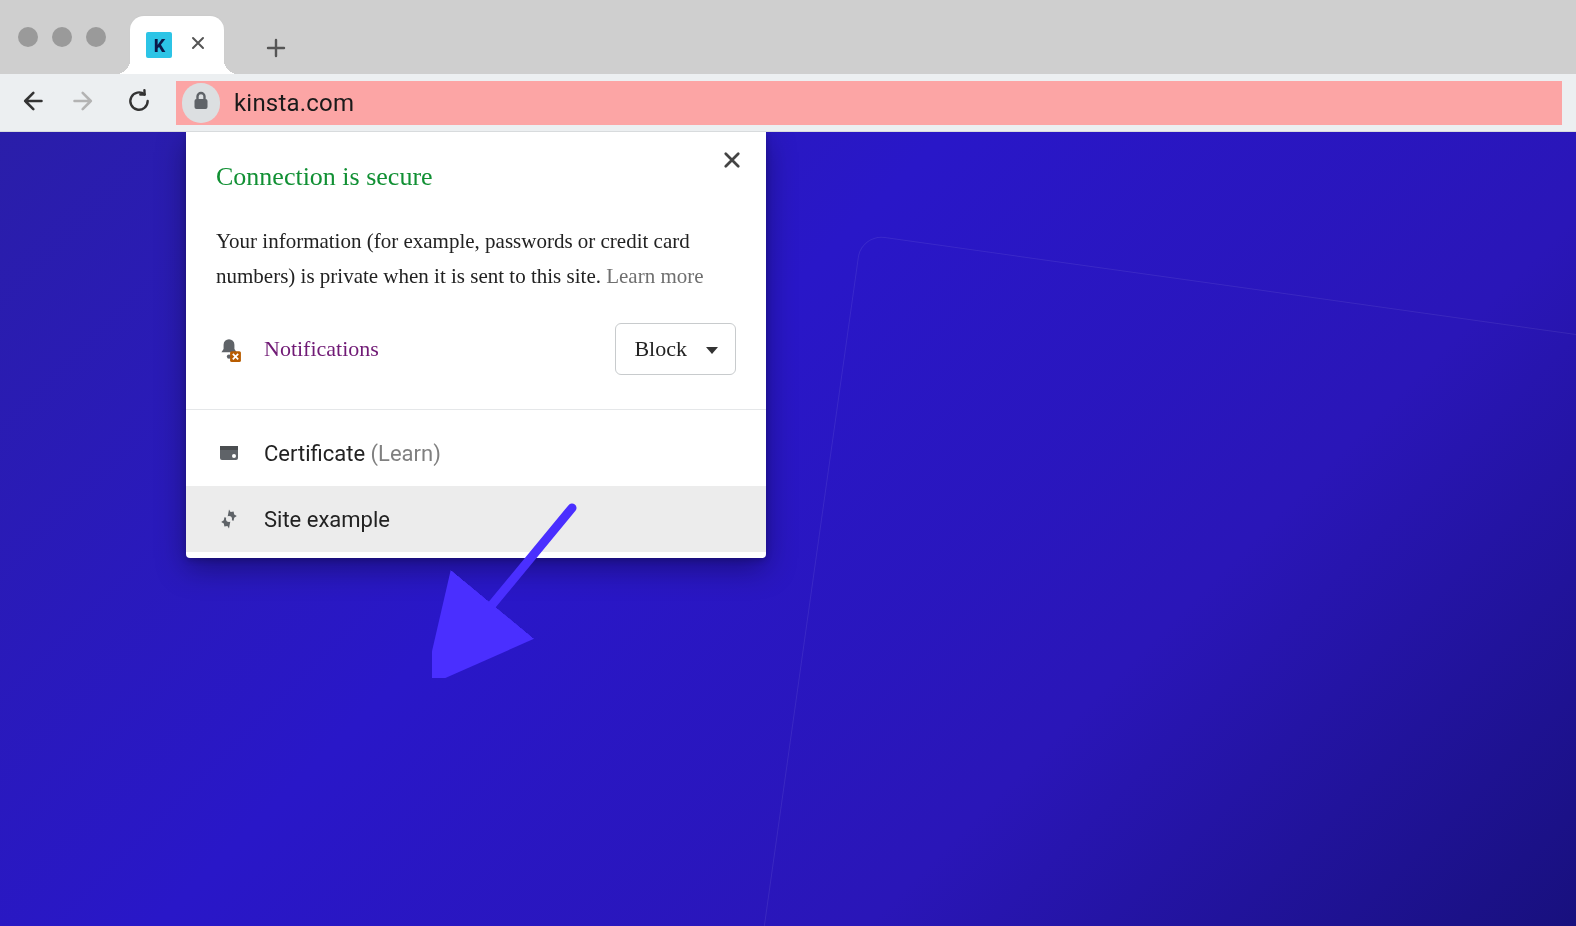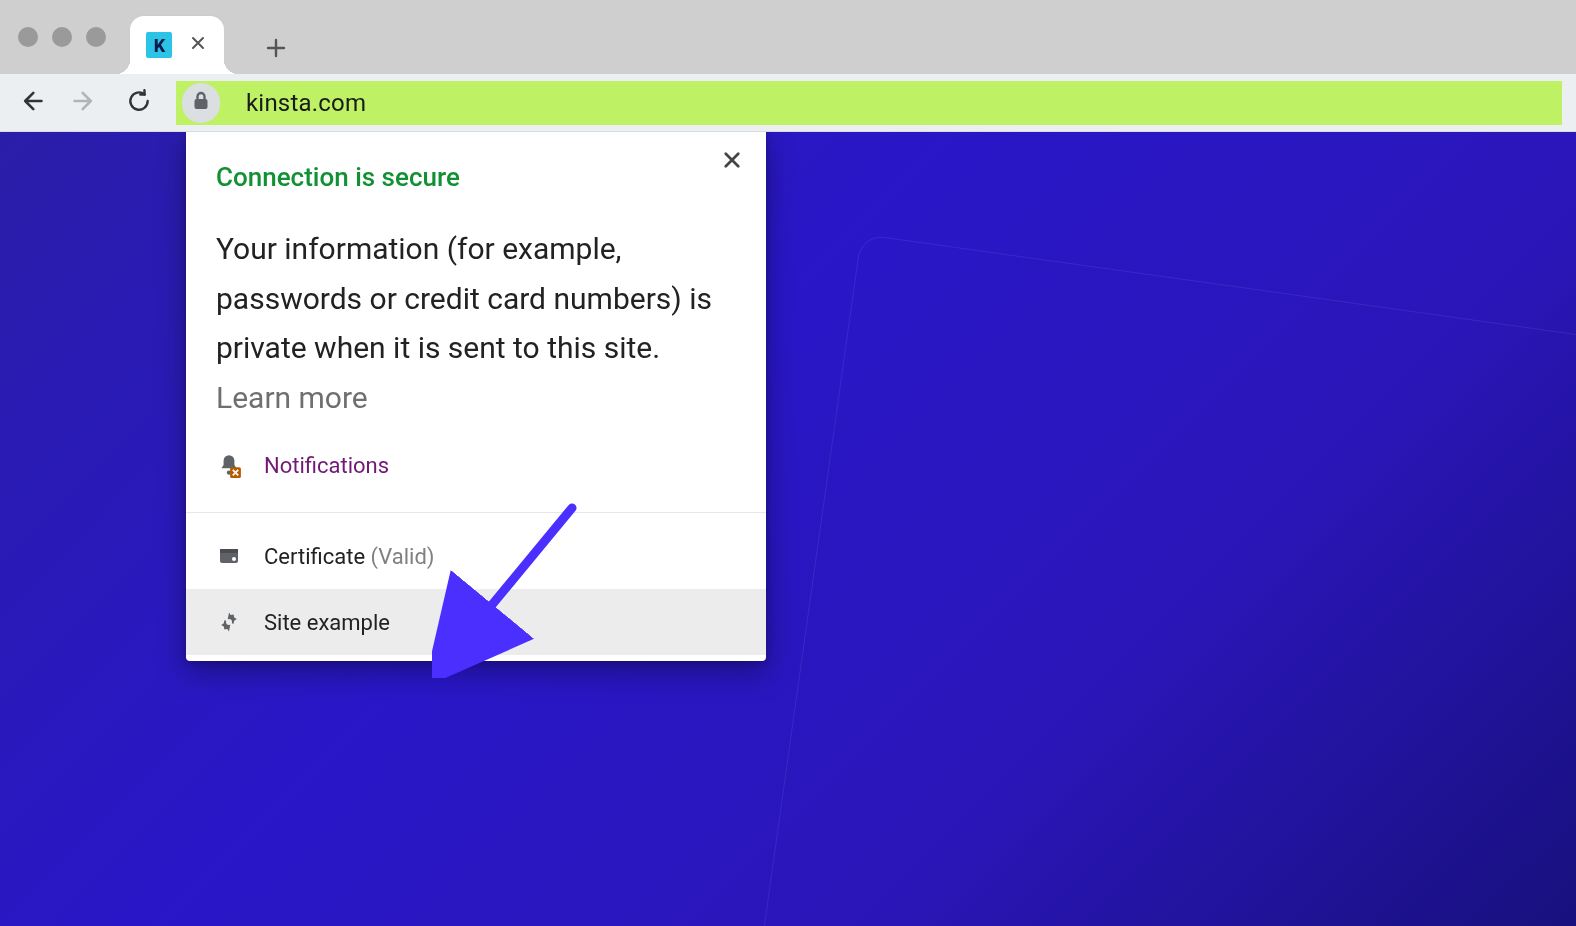"kinsta.com" .omnibox { background: #bef264 -> #fca5a5; gap: 26px -> 14px }
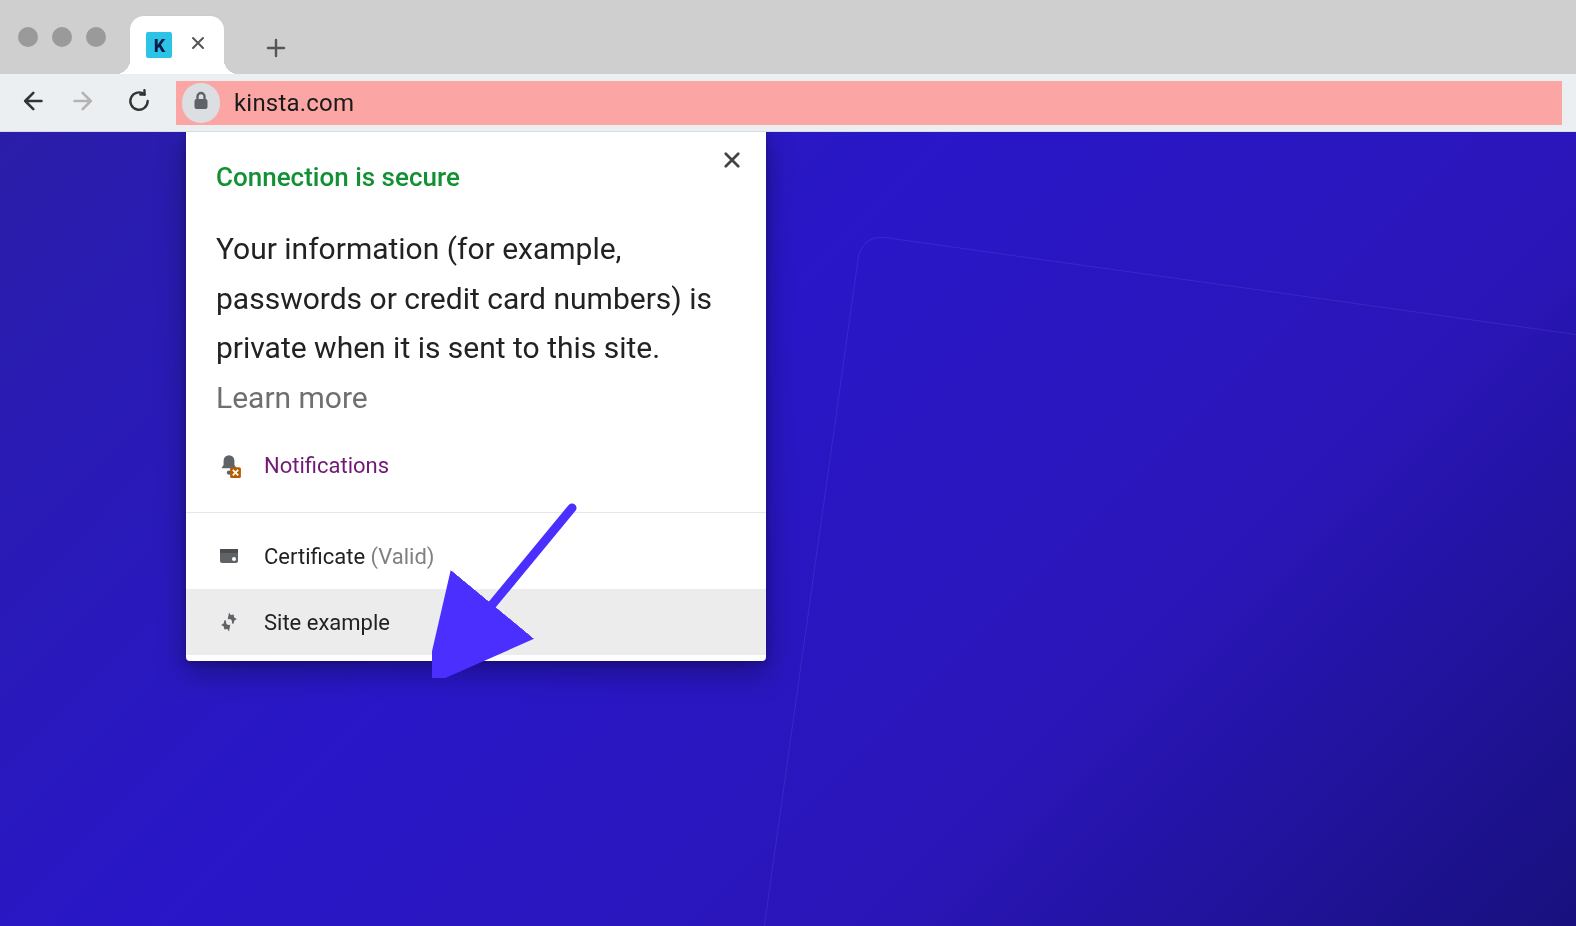"Connection is secure" .popup-inner { font-family: none -> Liberation Serif, serif }
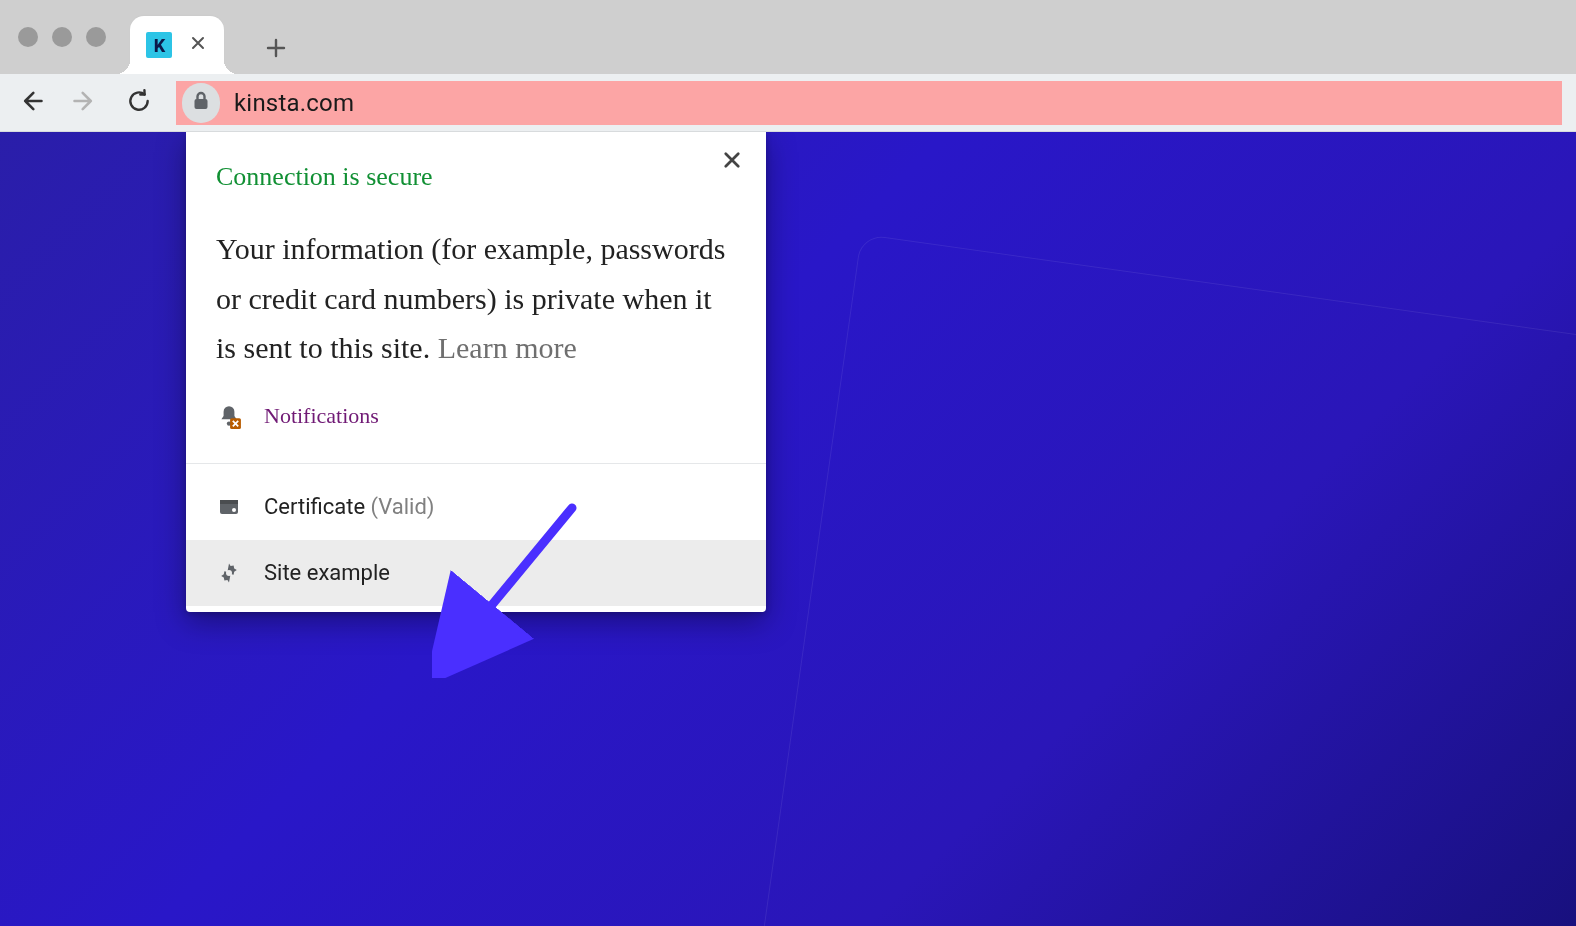"Your information (for example, passwords" .popup-desc { font-size: 30px -> 21px }
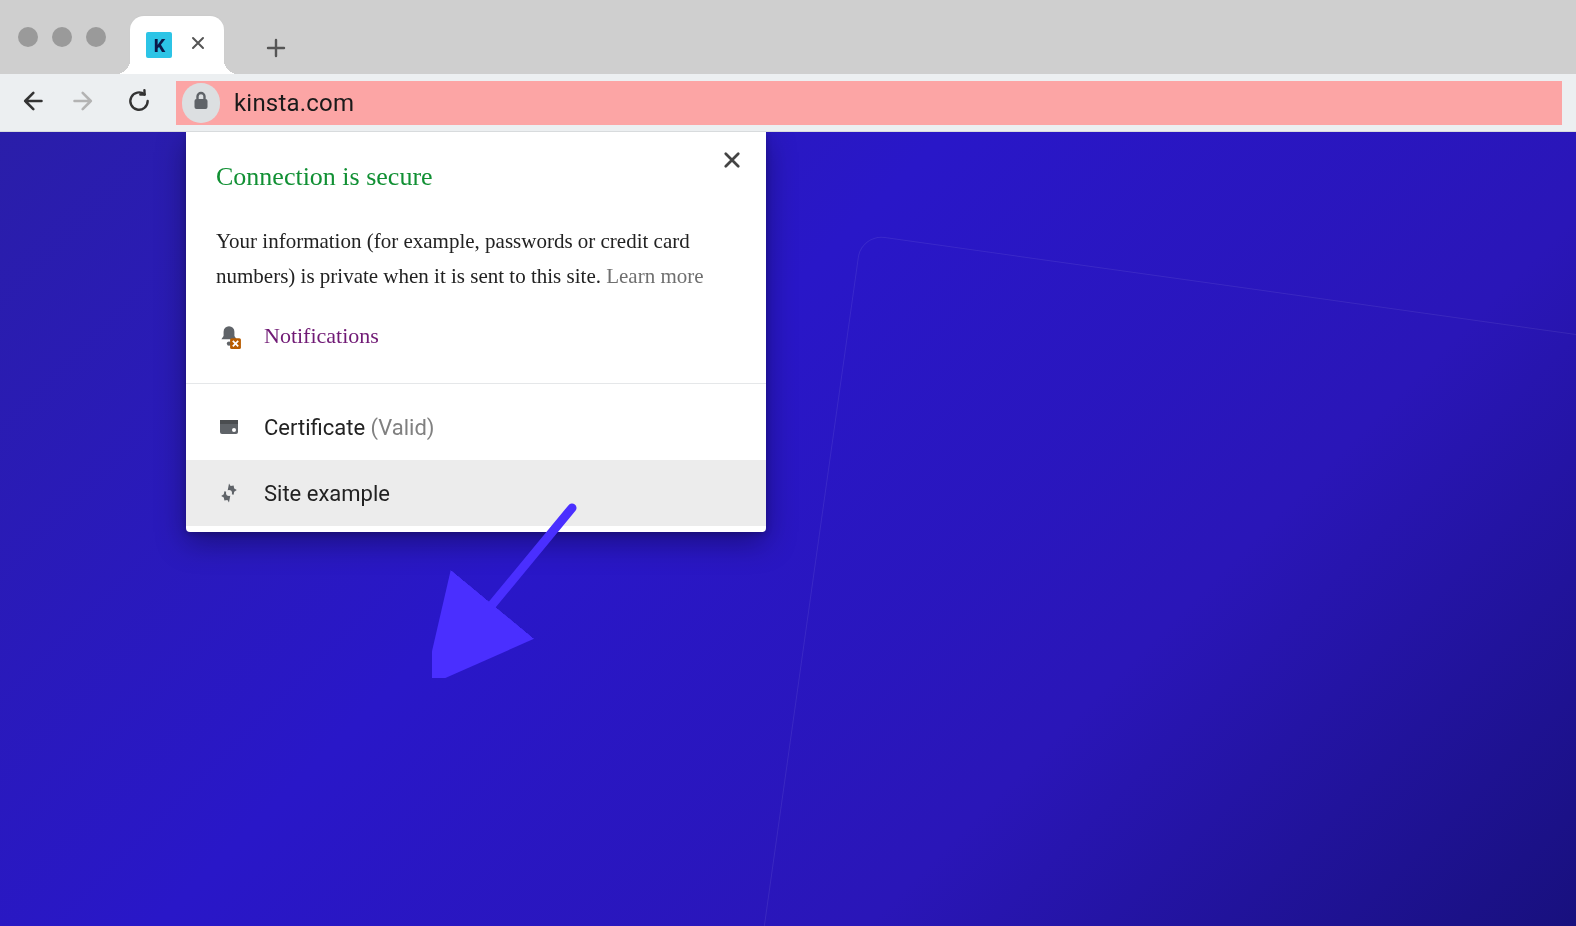"Block" div.perm-select { html: none -> <div> <span>Block</span> <span> <svg> <path></path> </svg> </span> </div> }
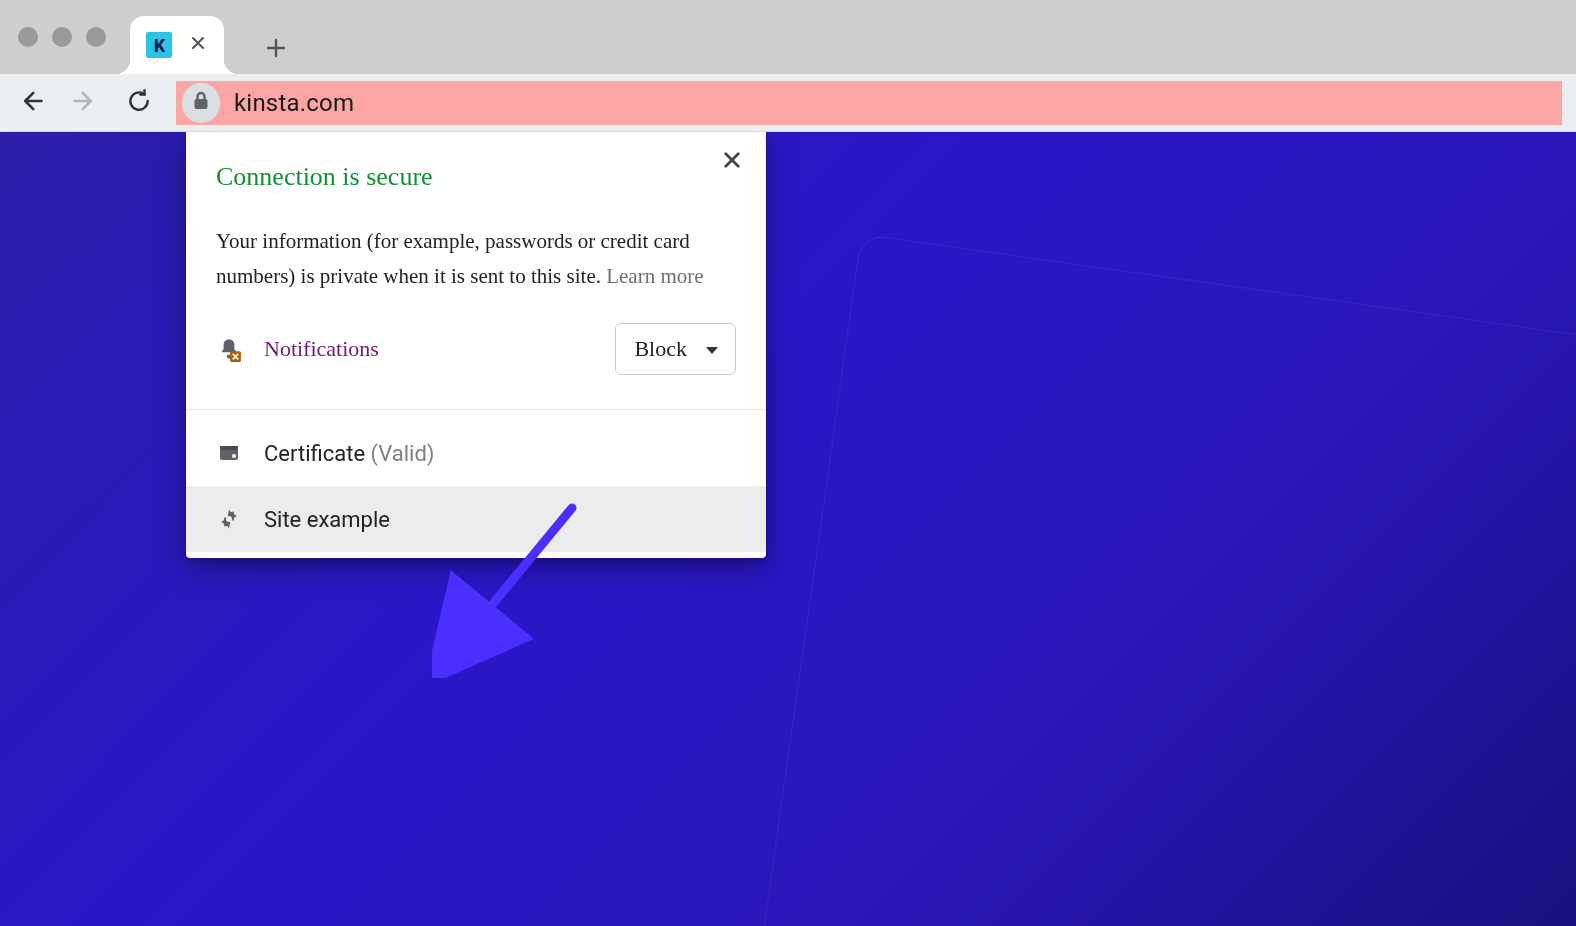"(Valid)" span.muted { text: Valid -> Learn }
